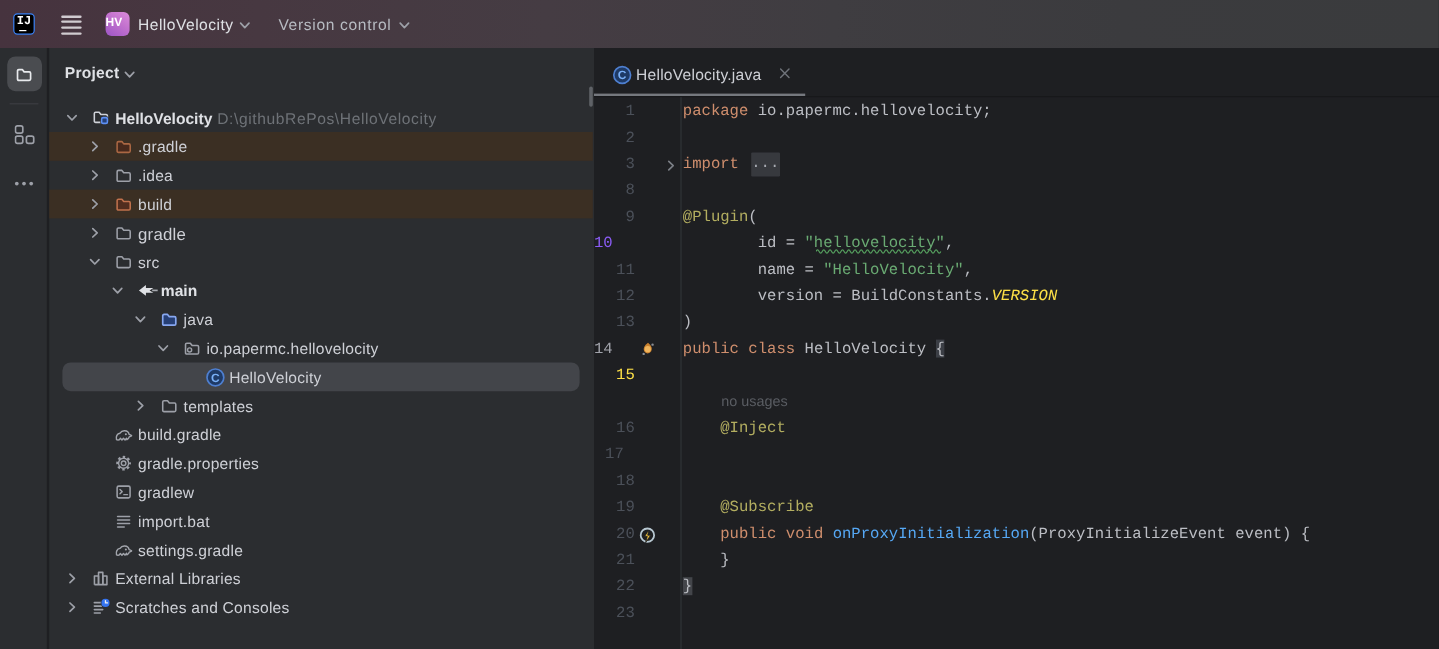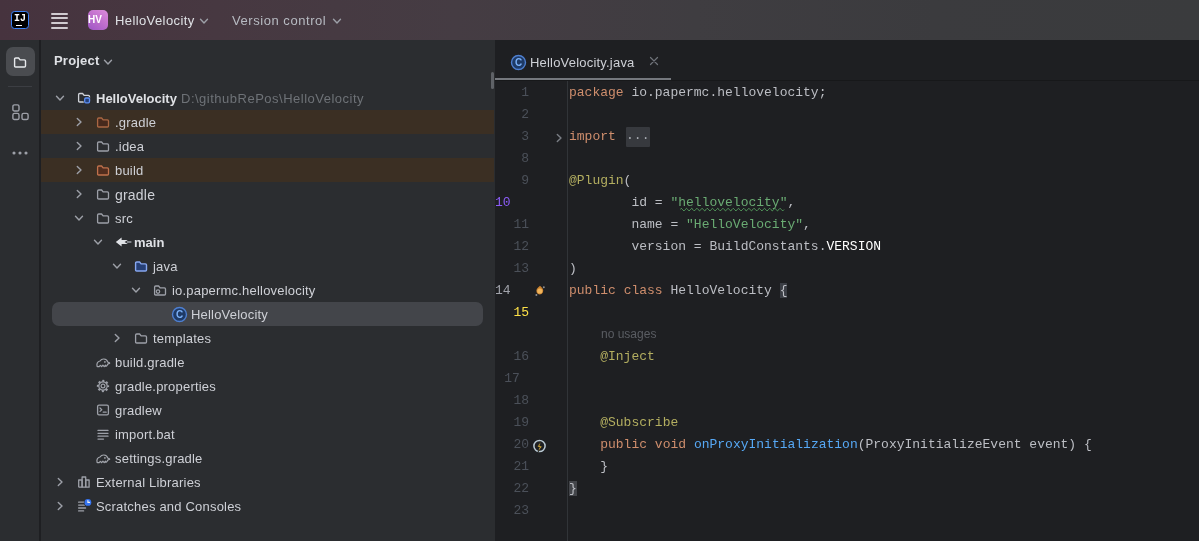"VERSION" span { color: #ffffff -> #fde047; font-style: none -> italic }
